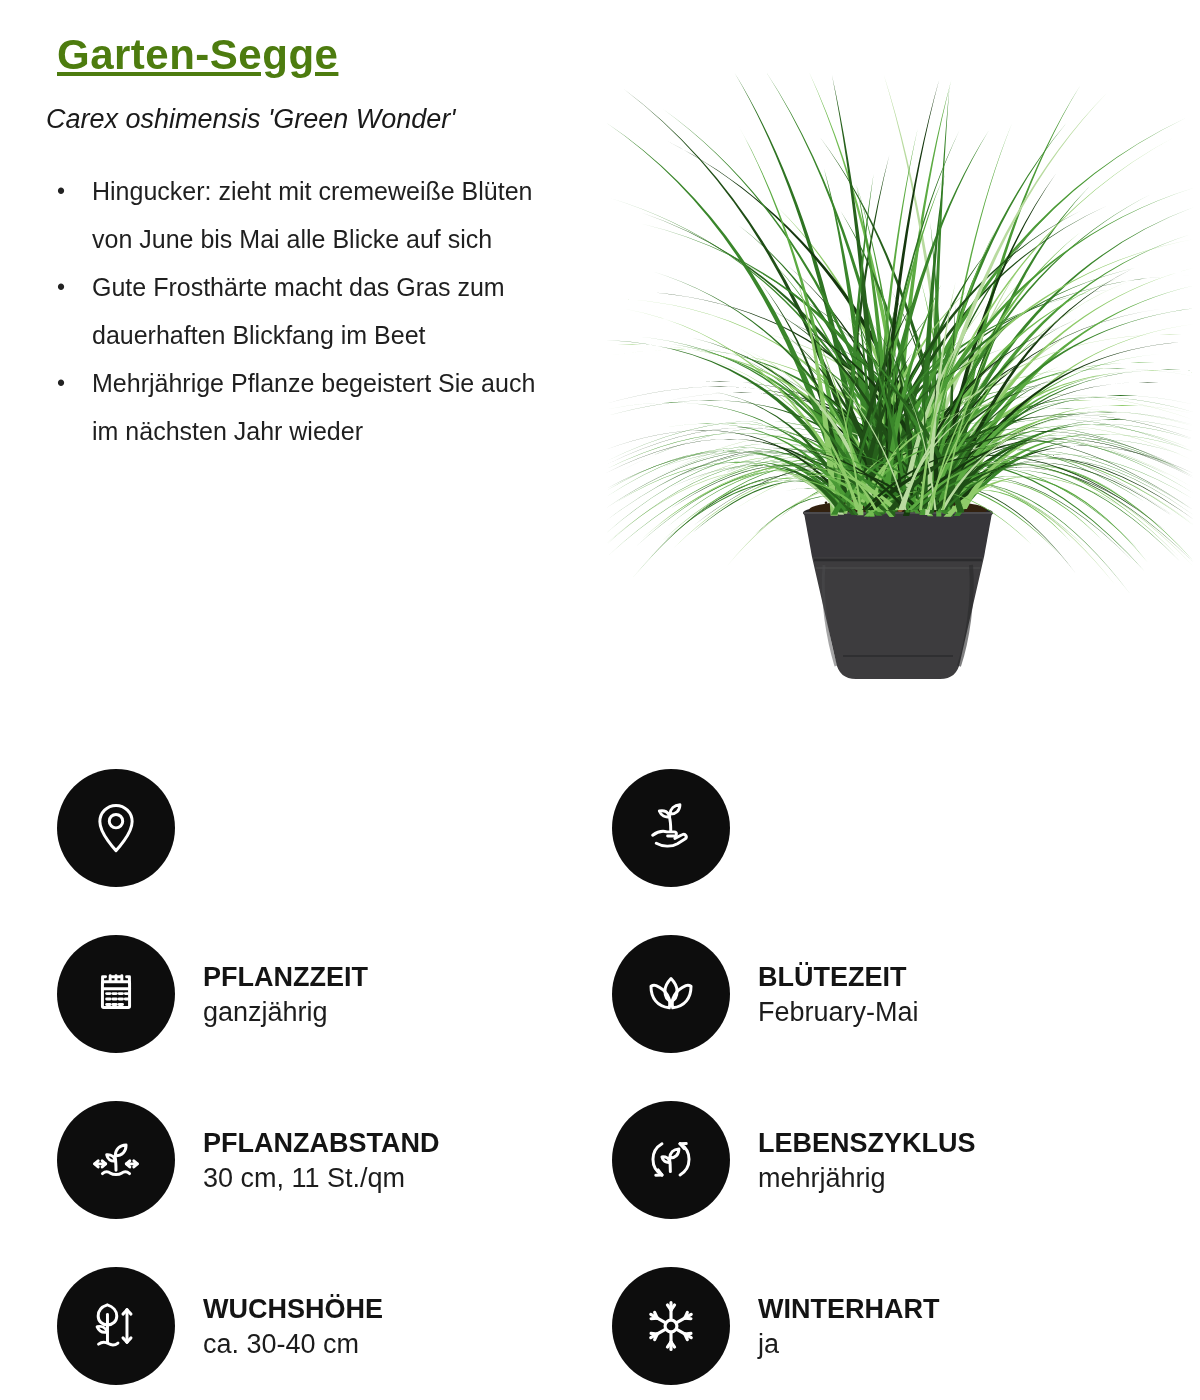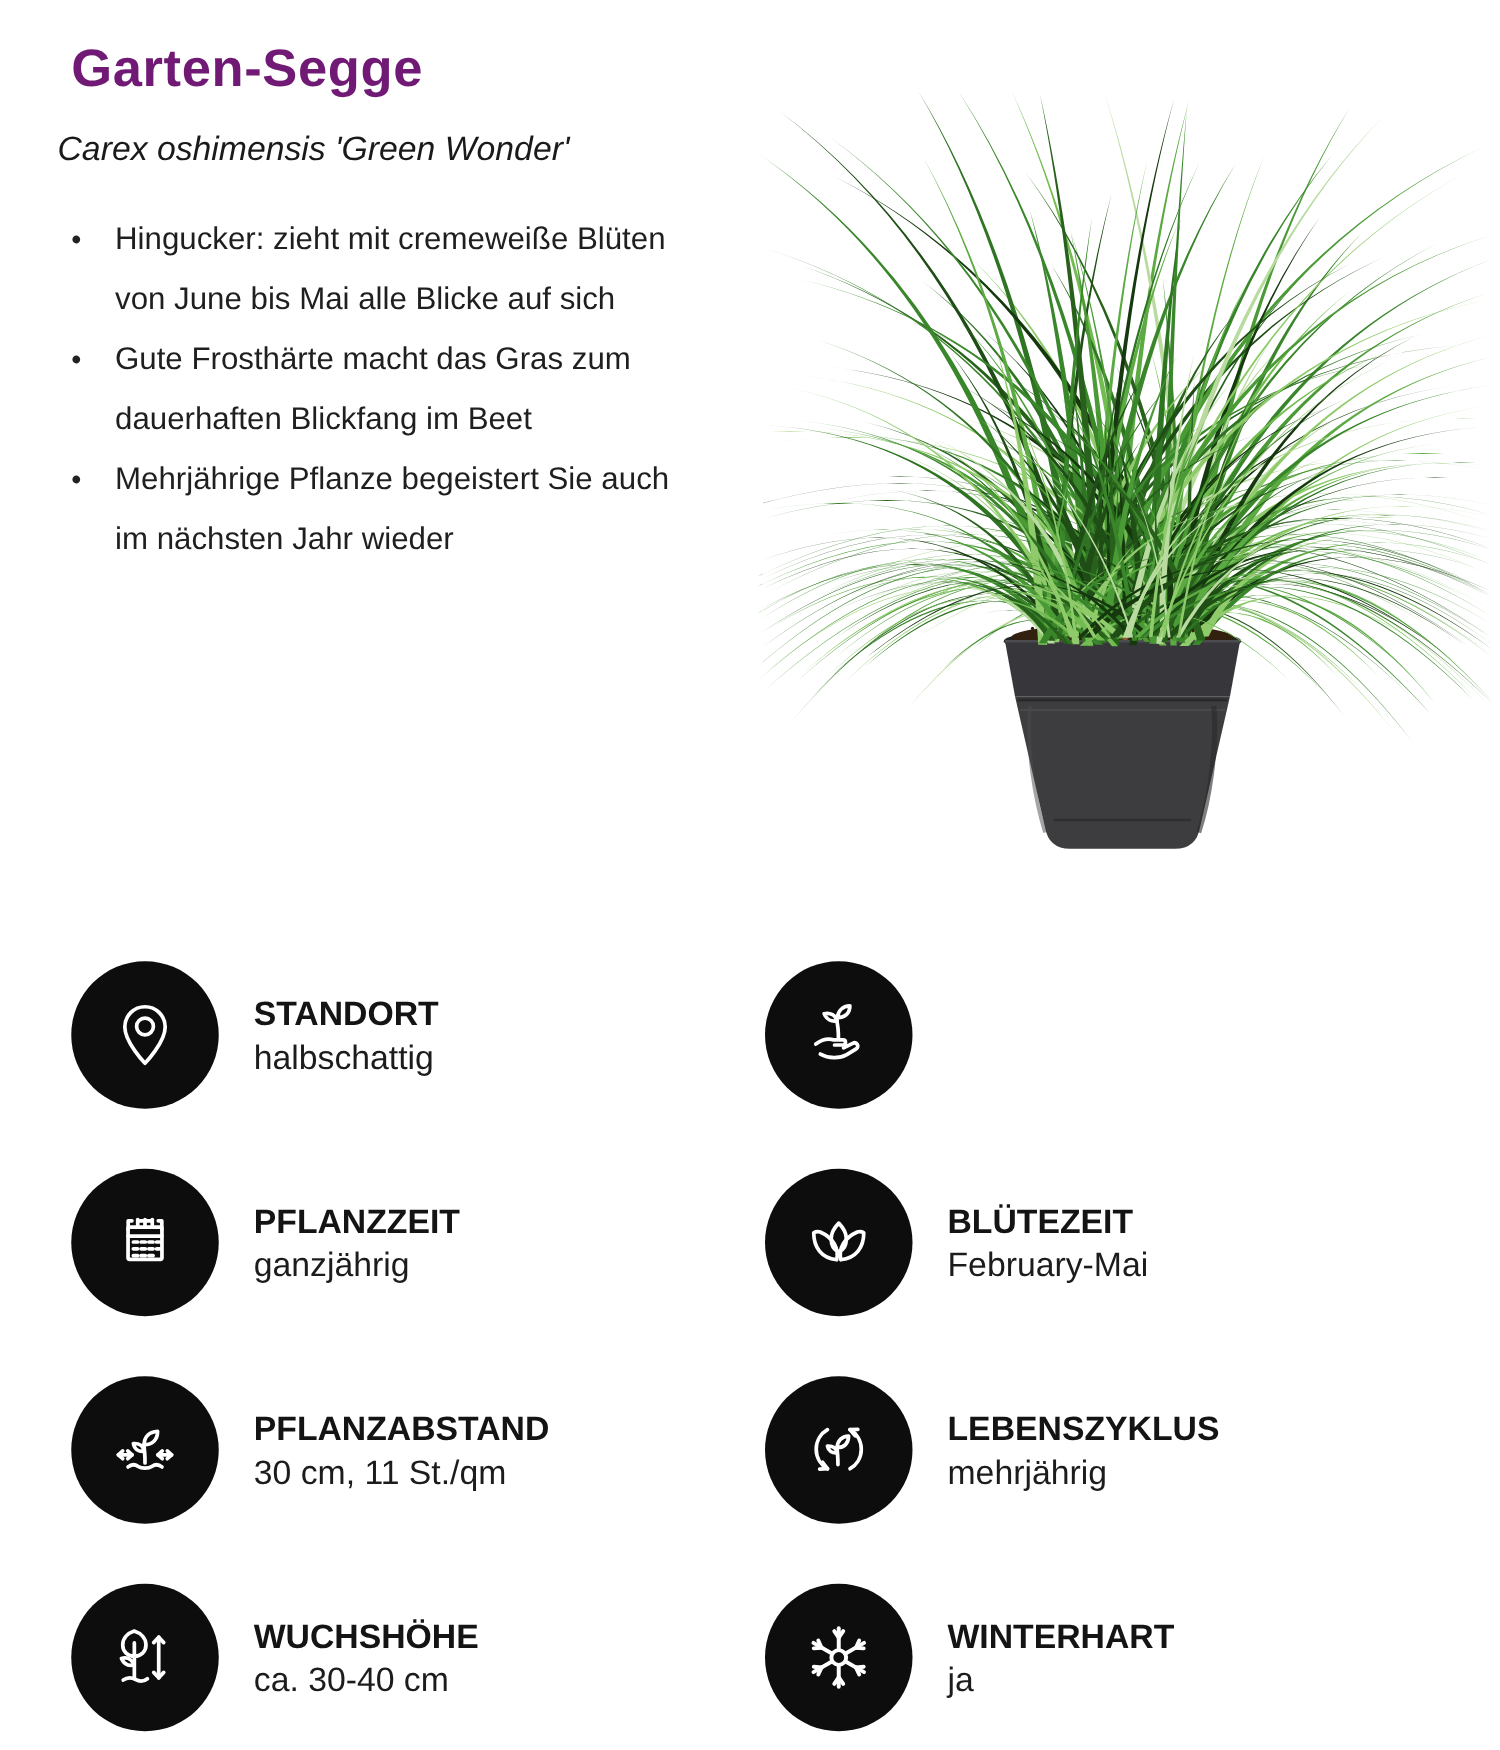"Garten-Segge" h1.page-title { color: #701a75 -> #4d7c0f; text-decoration: none -> underline }
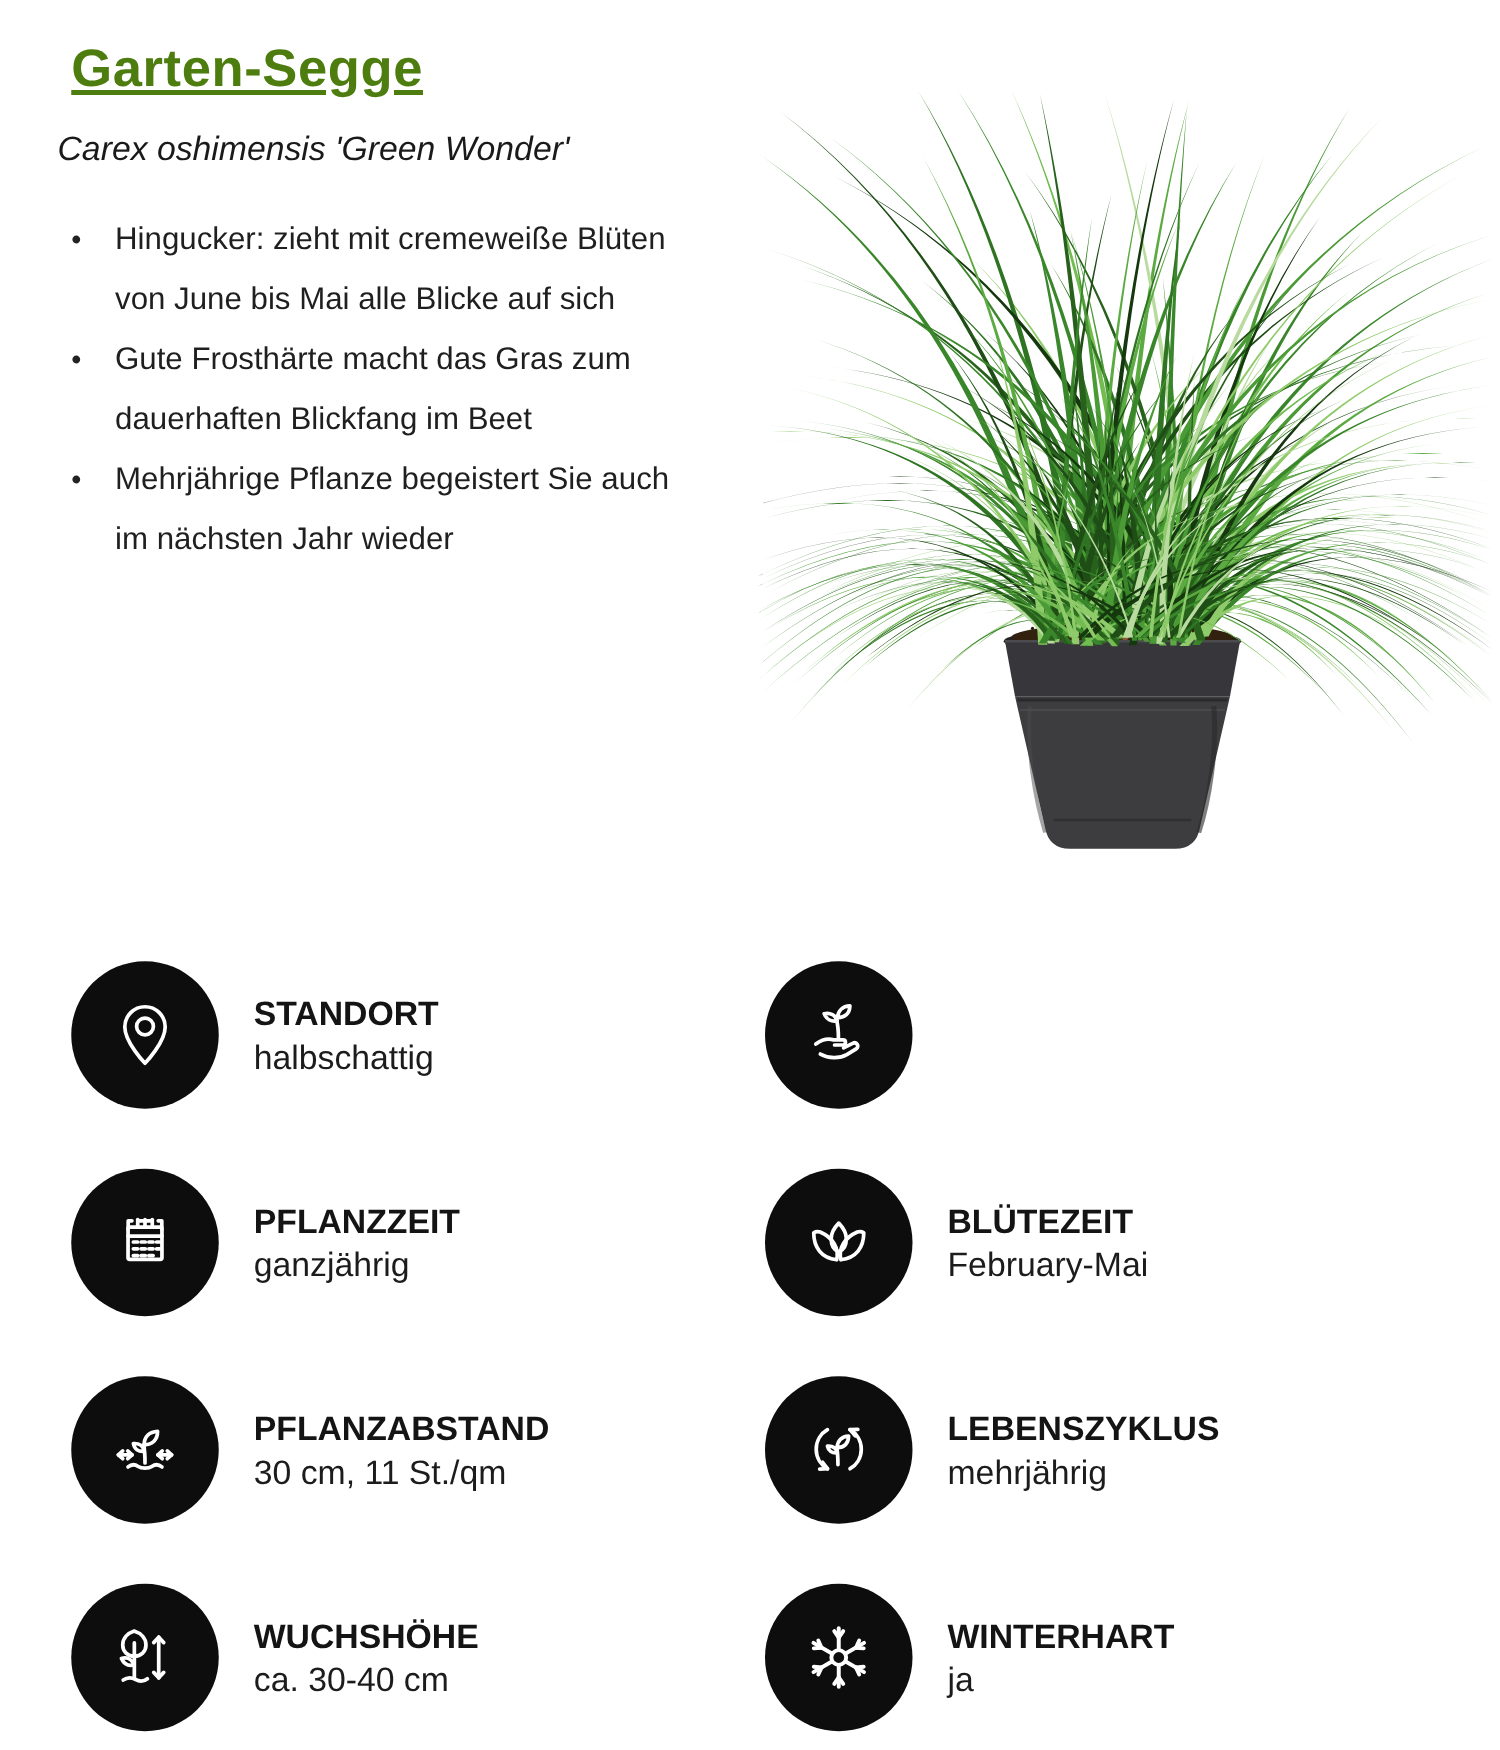"STANDORT" div.attr-text { html: <div> <div>STANDORT</div> <div>halbschattig</div> </div> -> none }
